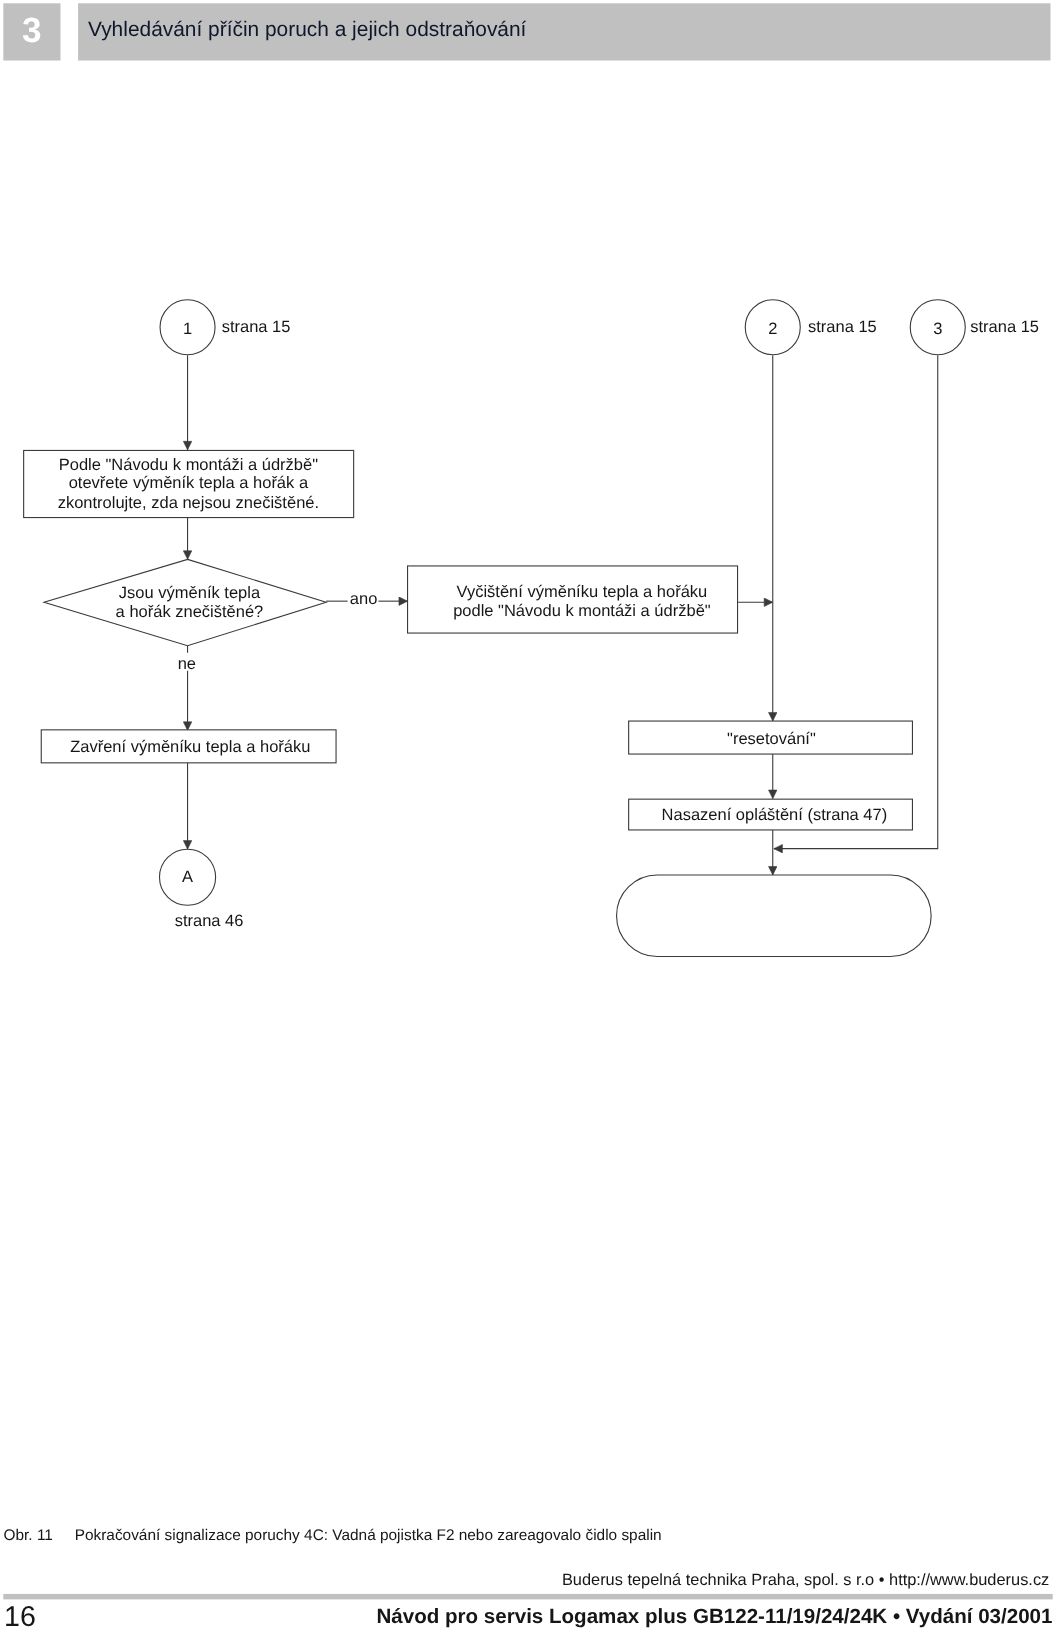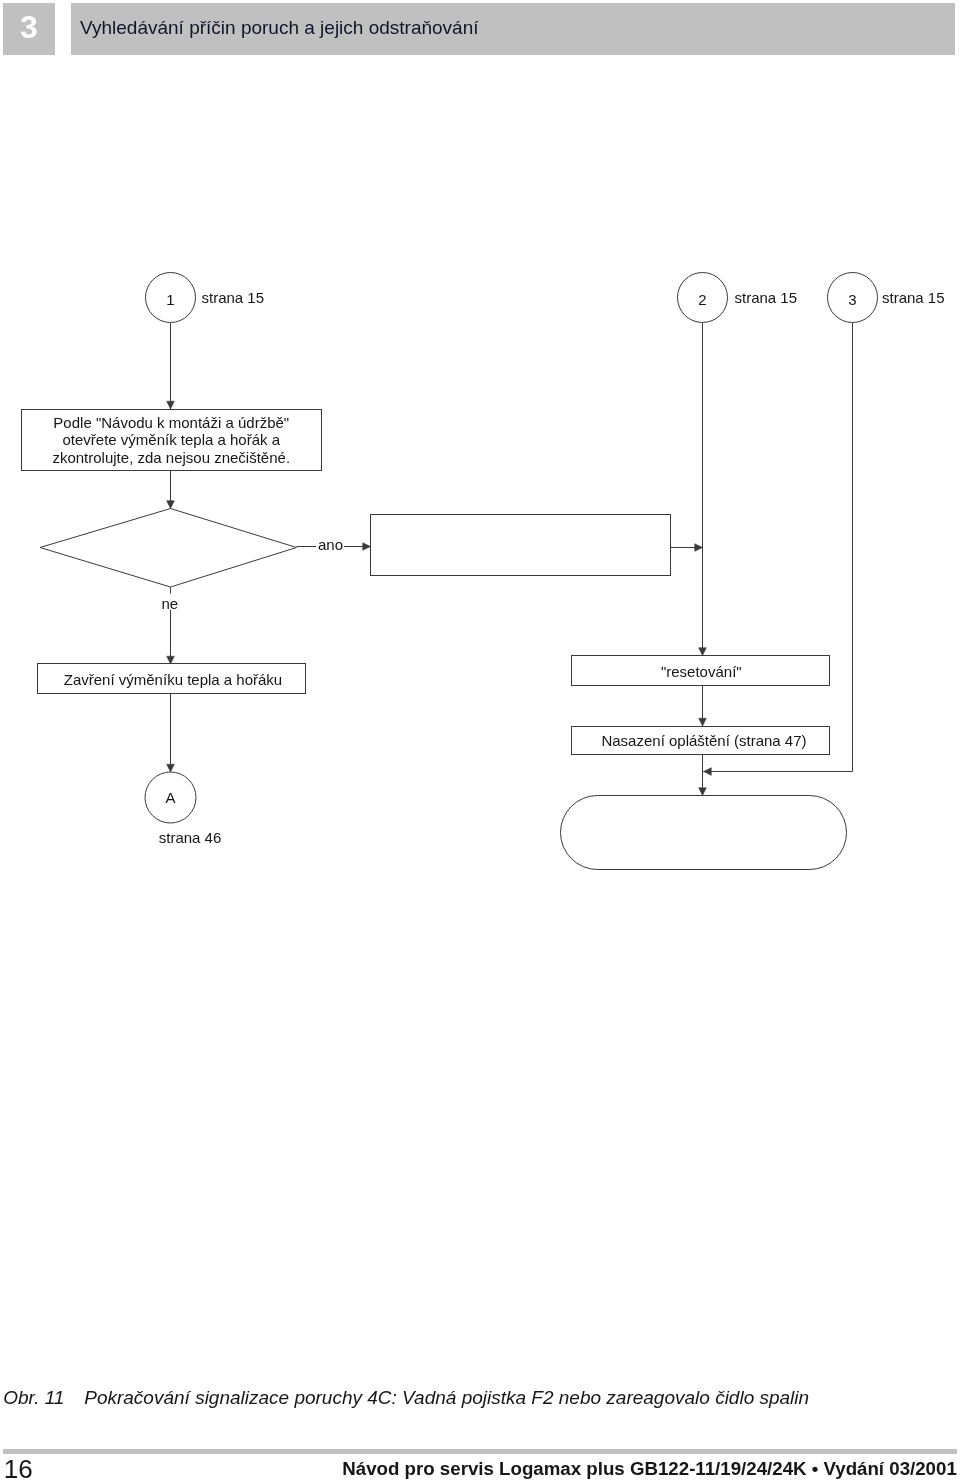"Jsou výměník tepla" div.txblk { html: none -> <div> <div>Jsou výměník tepla</div> <div>a hořák znečištěné?</div> </div> }
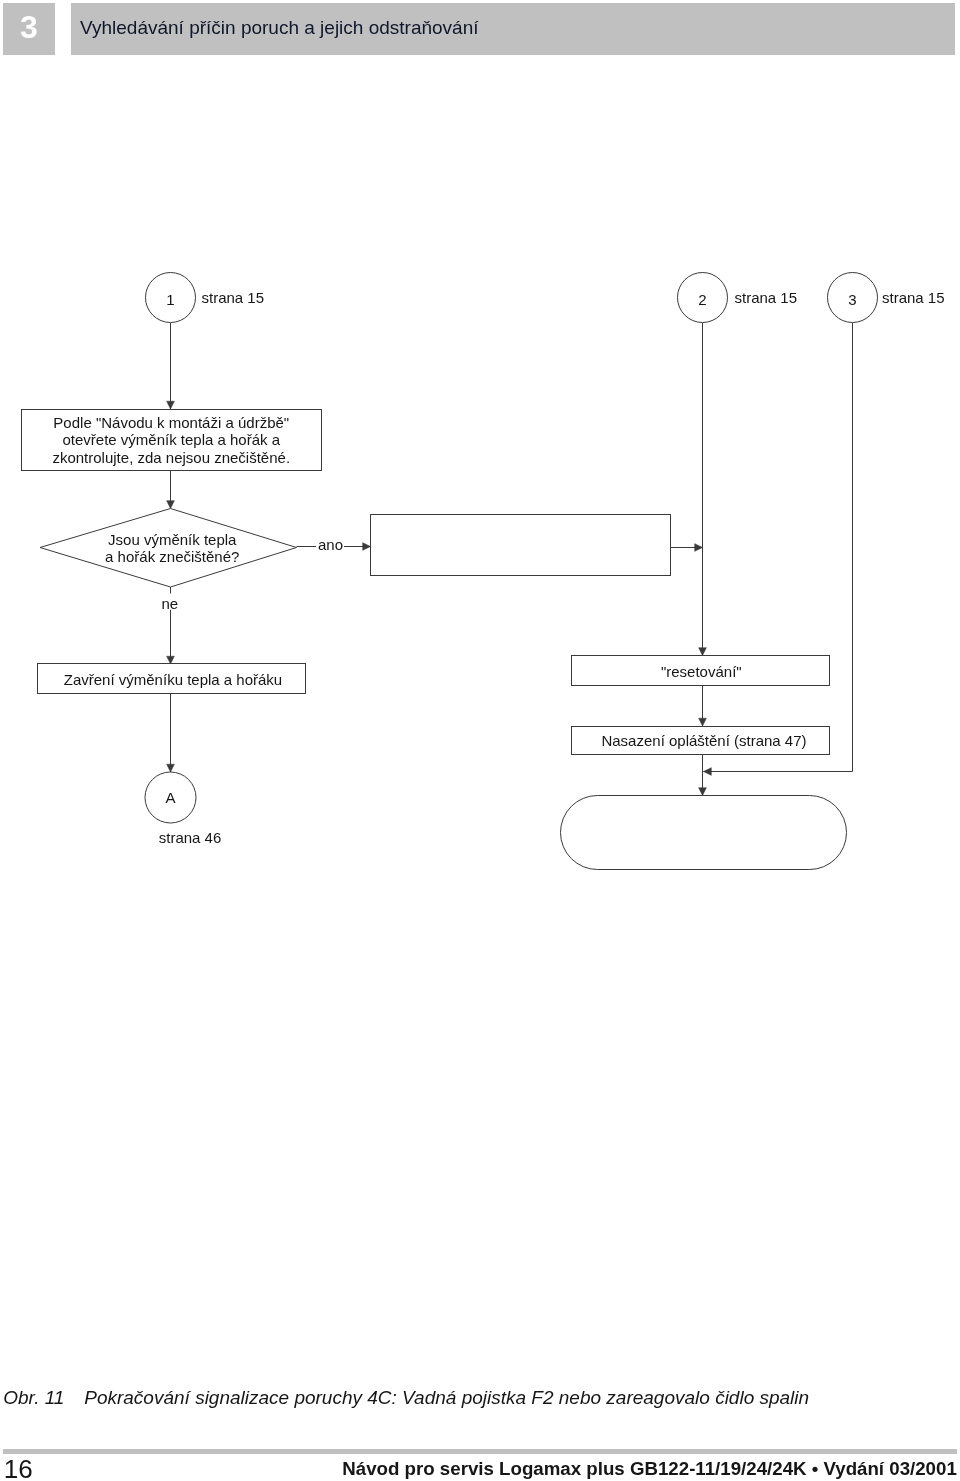"Vyčištění výměníku tepla a hořáku" div.txblk { html: none -> <div> <div>Vyčištění výměníku tepla a hořáku</div> <div>podle "Návodu k montáži a údržbě"</div> </div> }
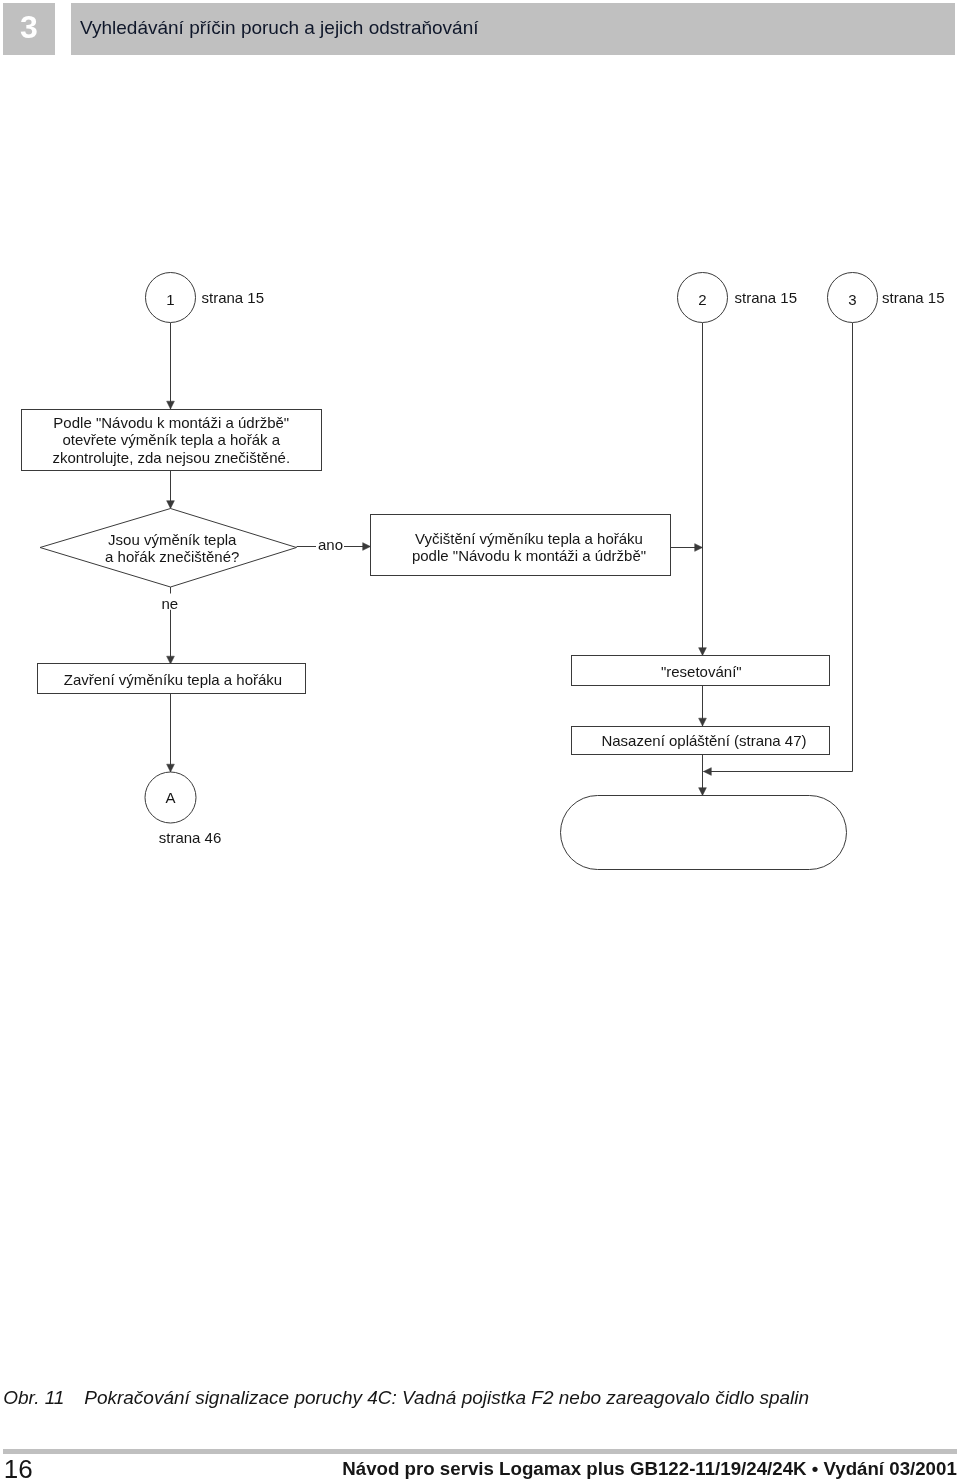"Obr. 11 Pokračování signalizace poruchy" .obr { font-size: 19px -> 14px; font-style: italic -> none }
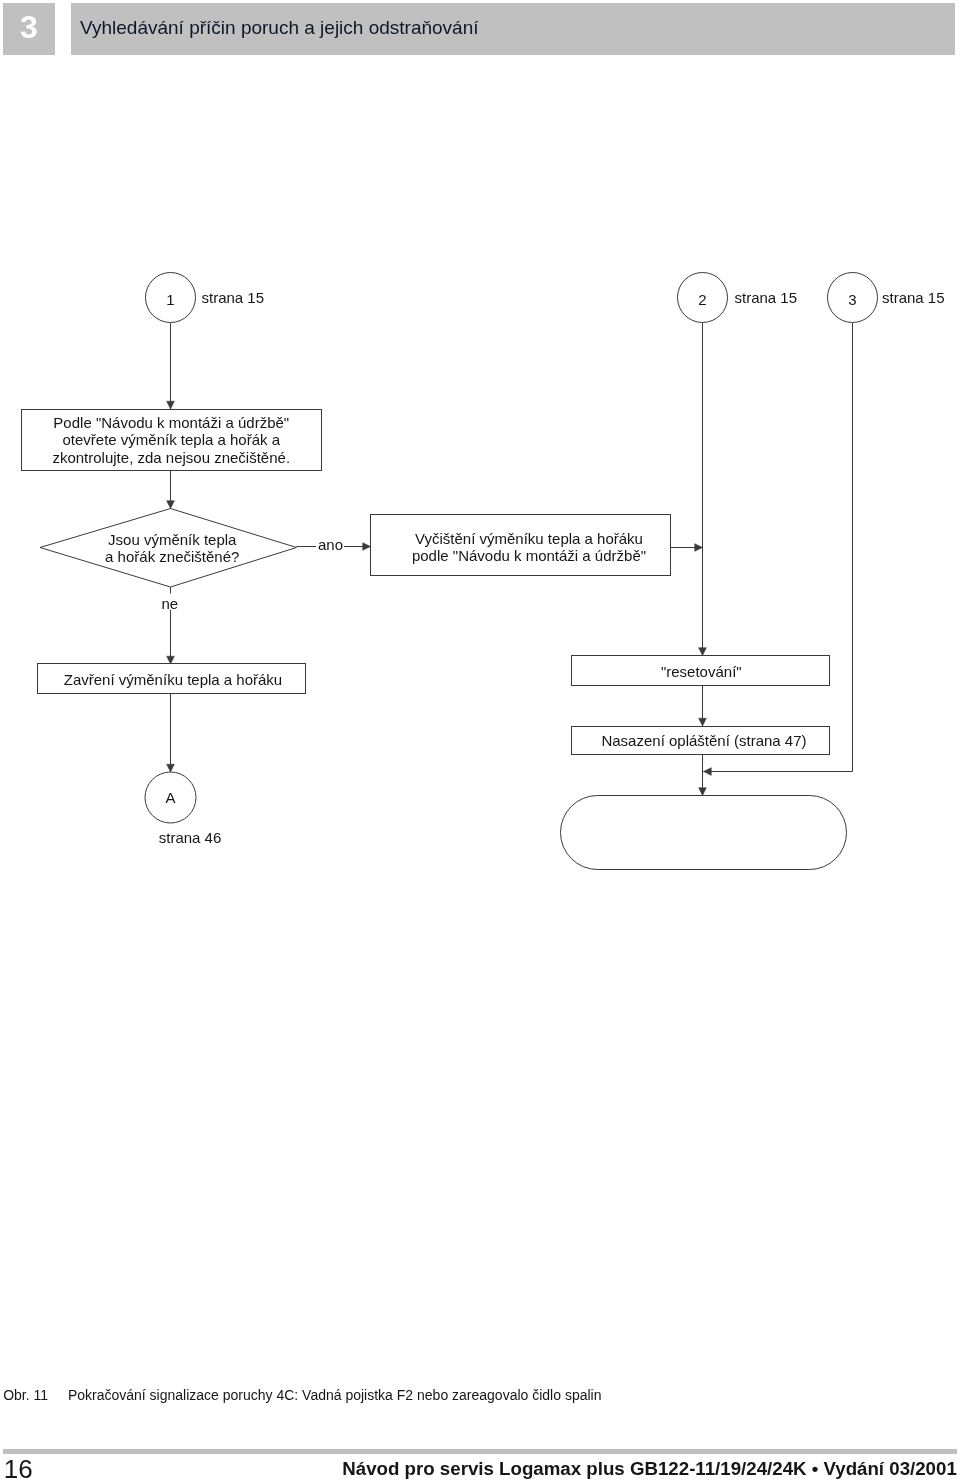"Buderus tepelná technika Praha, spol." div.legal { html: none -> <div>Buderus tepelná technika Praha, spol. s r.o • http://www.buderus.cz</div> }
